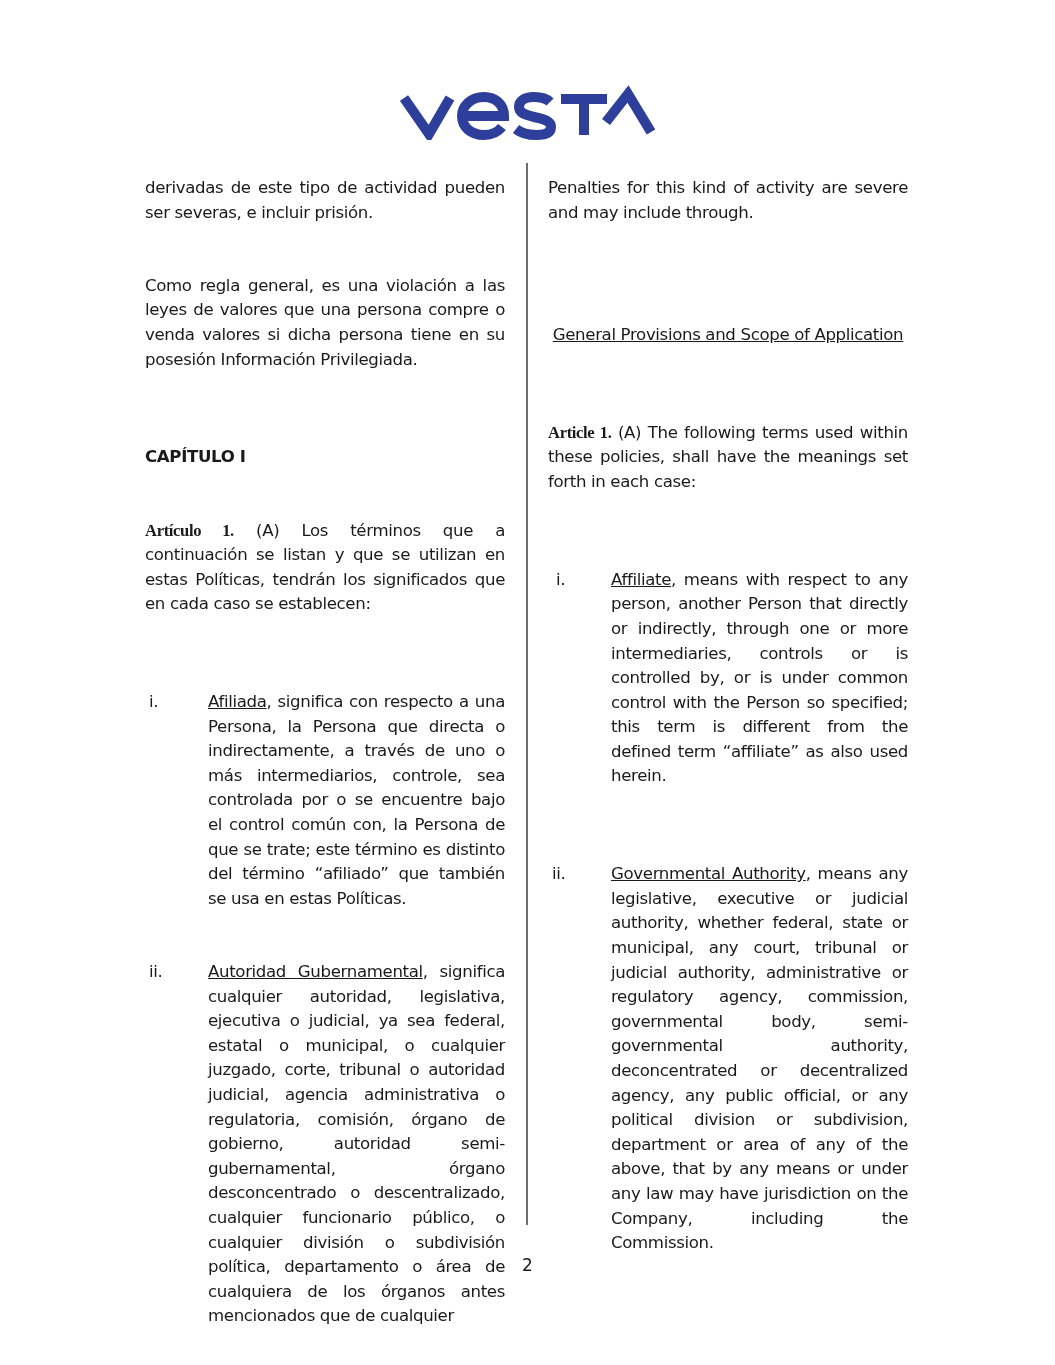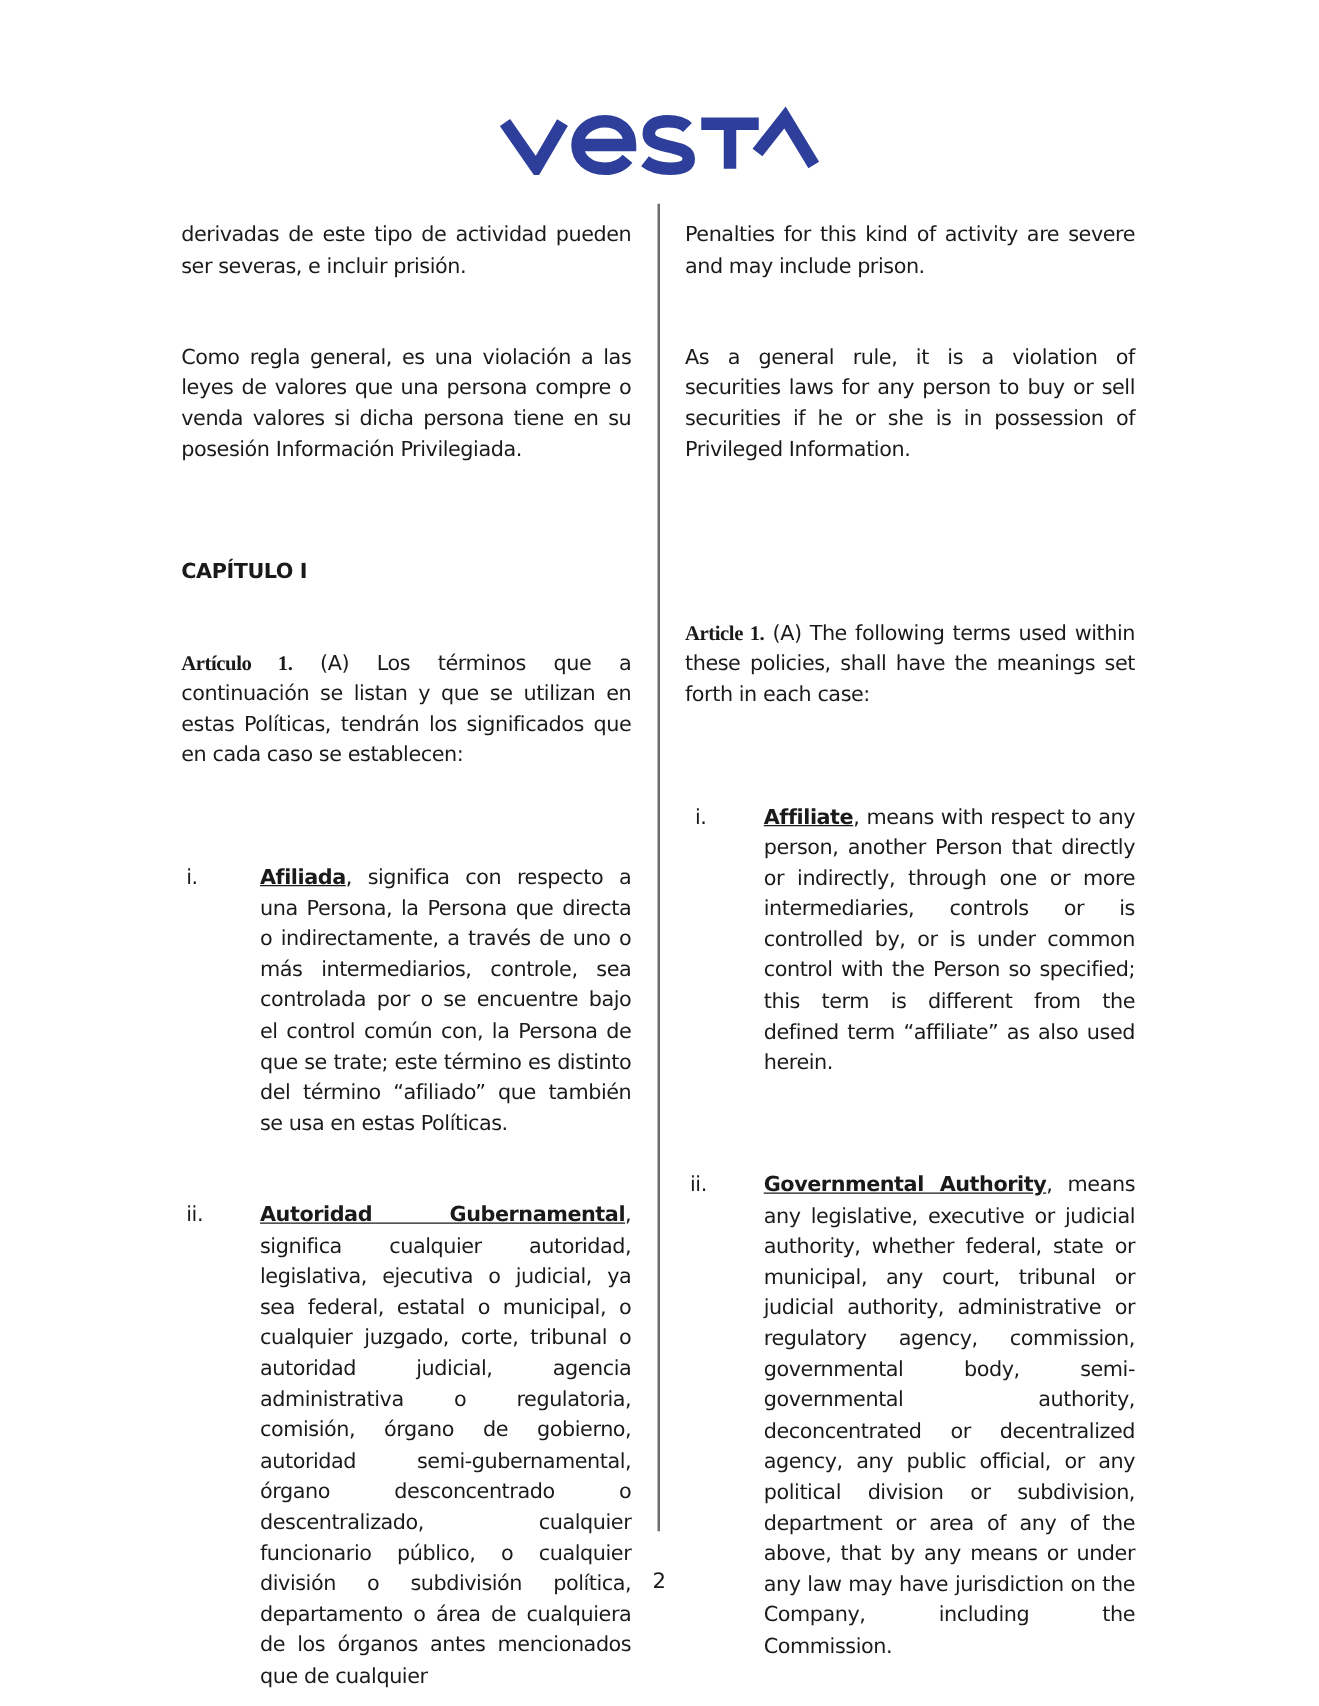"Penalties for this kind of" p { text: prison -> through }
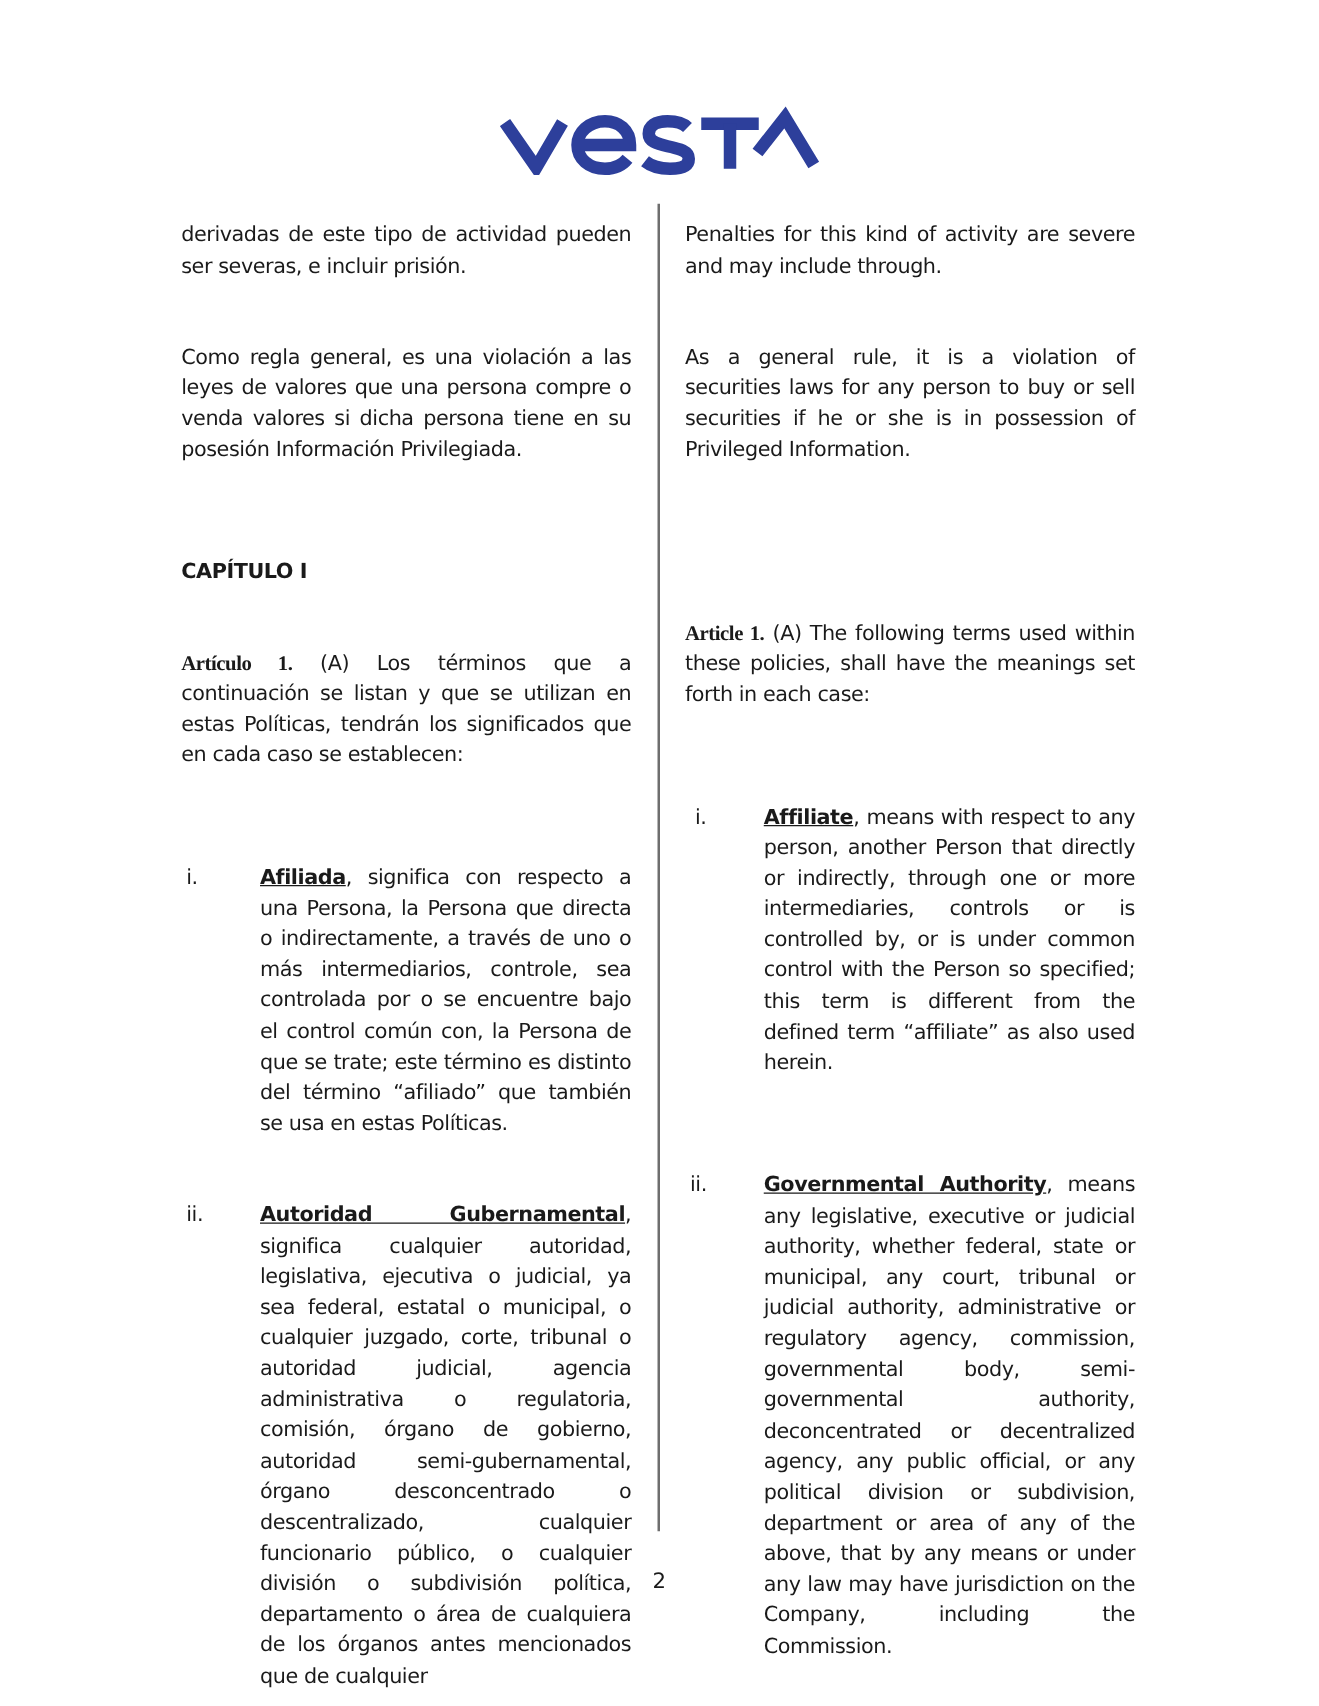"As a general rule, it" p { html: <p>As a general rule, it is a violation of securities laws for any person to buy or sell securities if he or she is in possession of Privileged Information.</p> -> none }
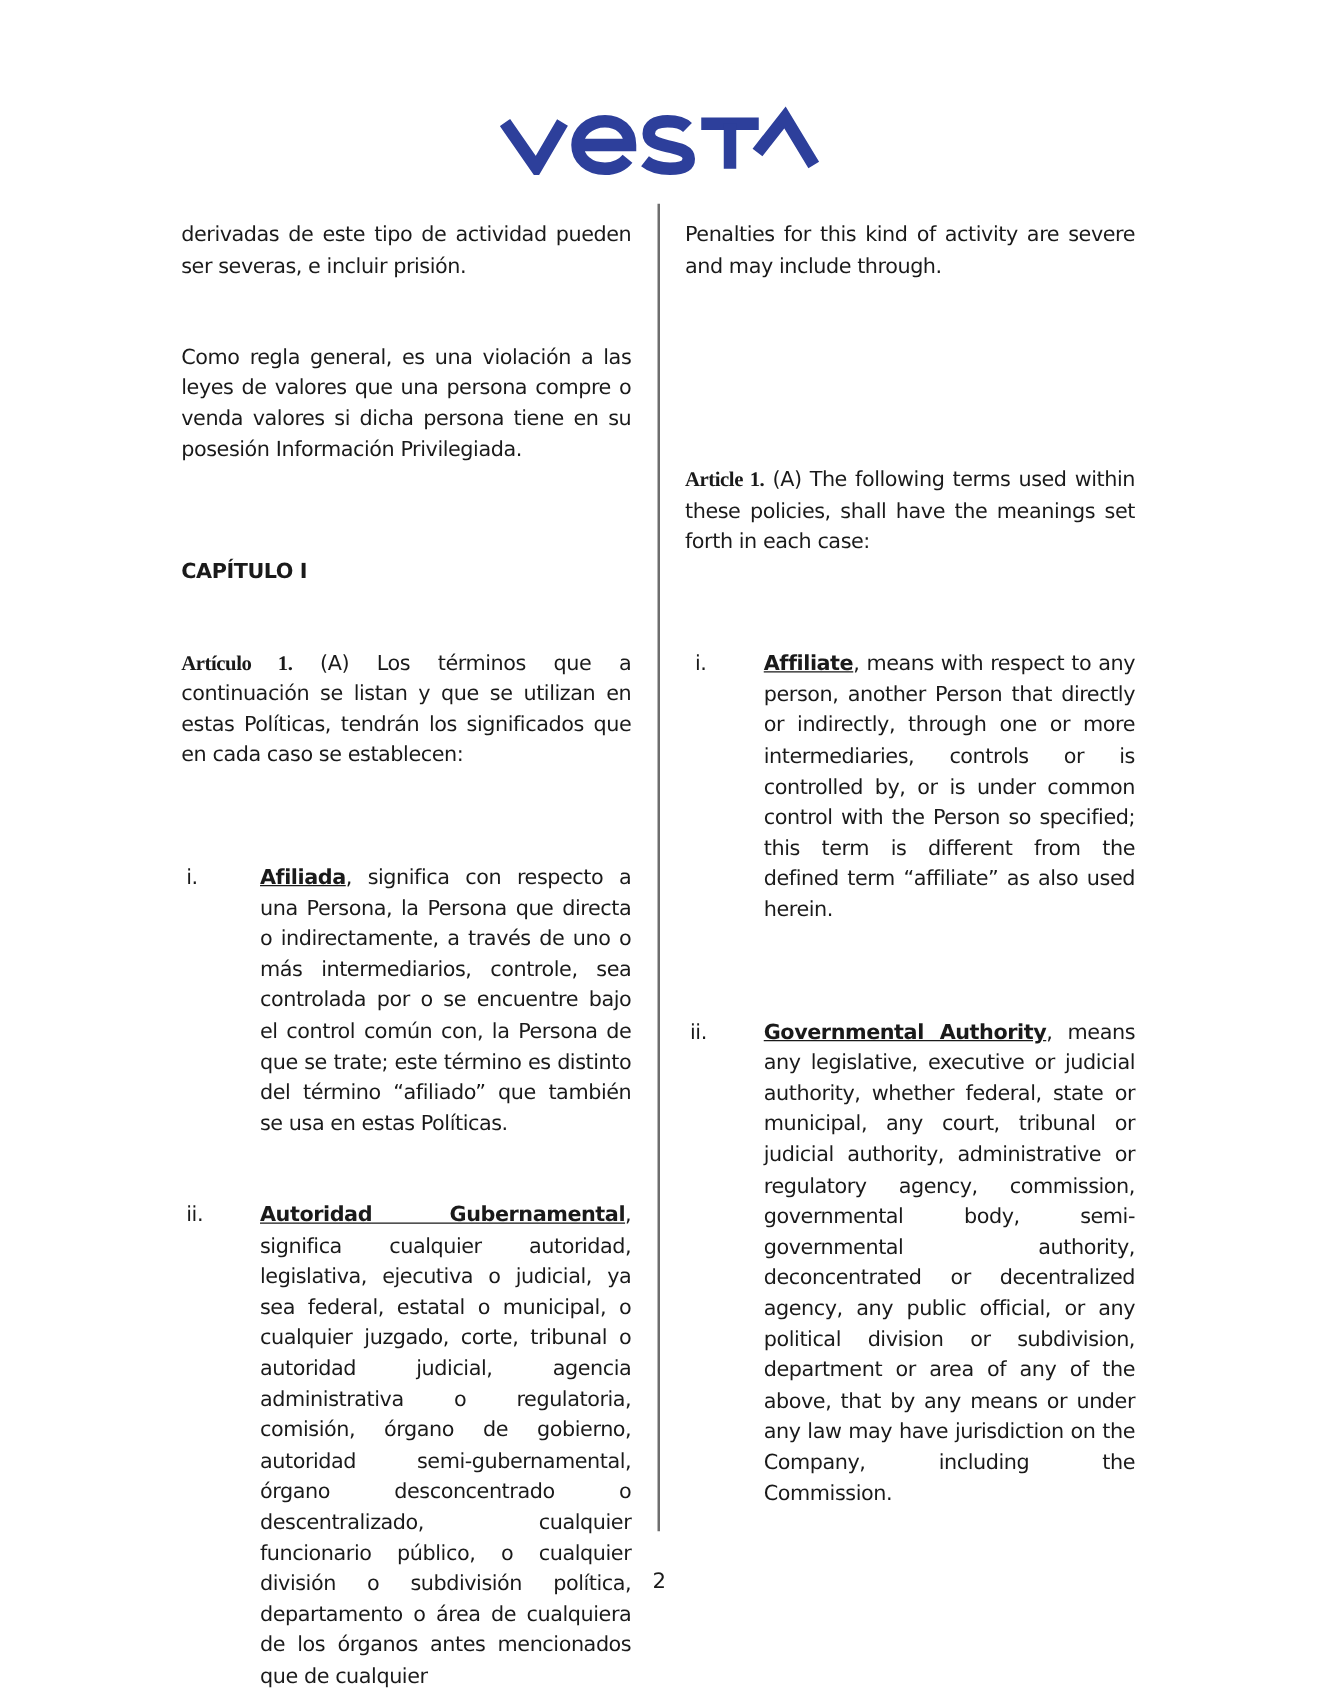"General Provisions and Scope of" p.chapter-sub { html: none -> <p>General Provisions and Scope of Application</p> }
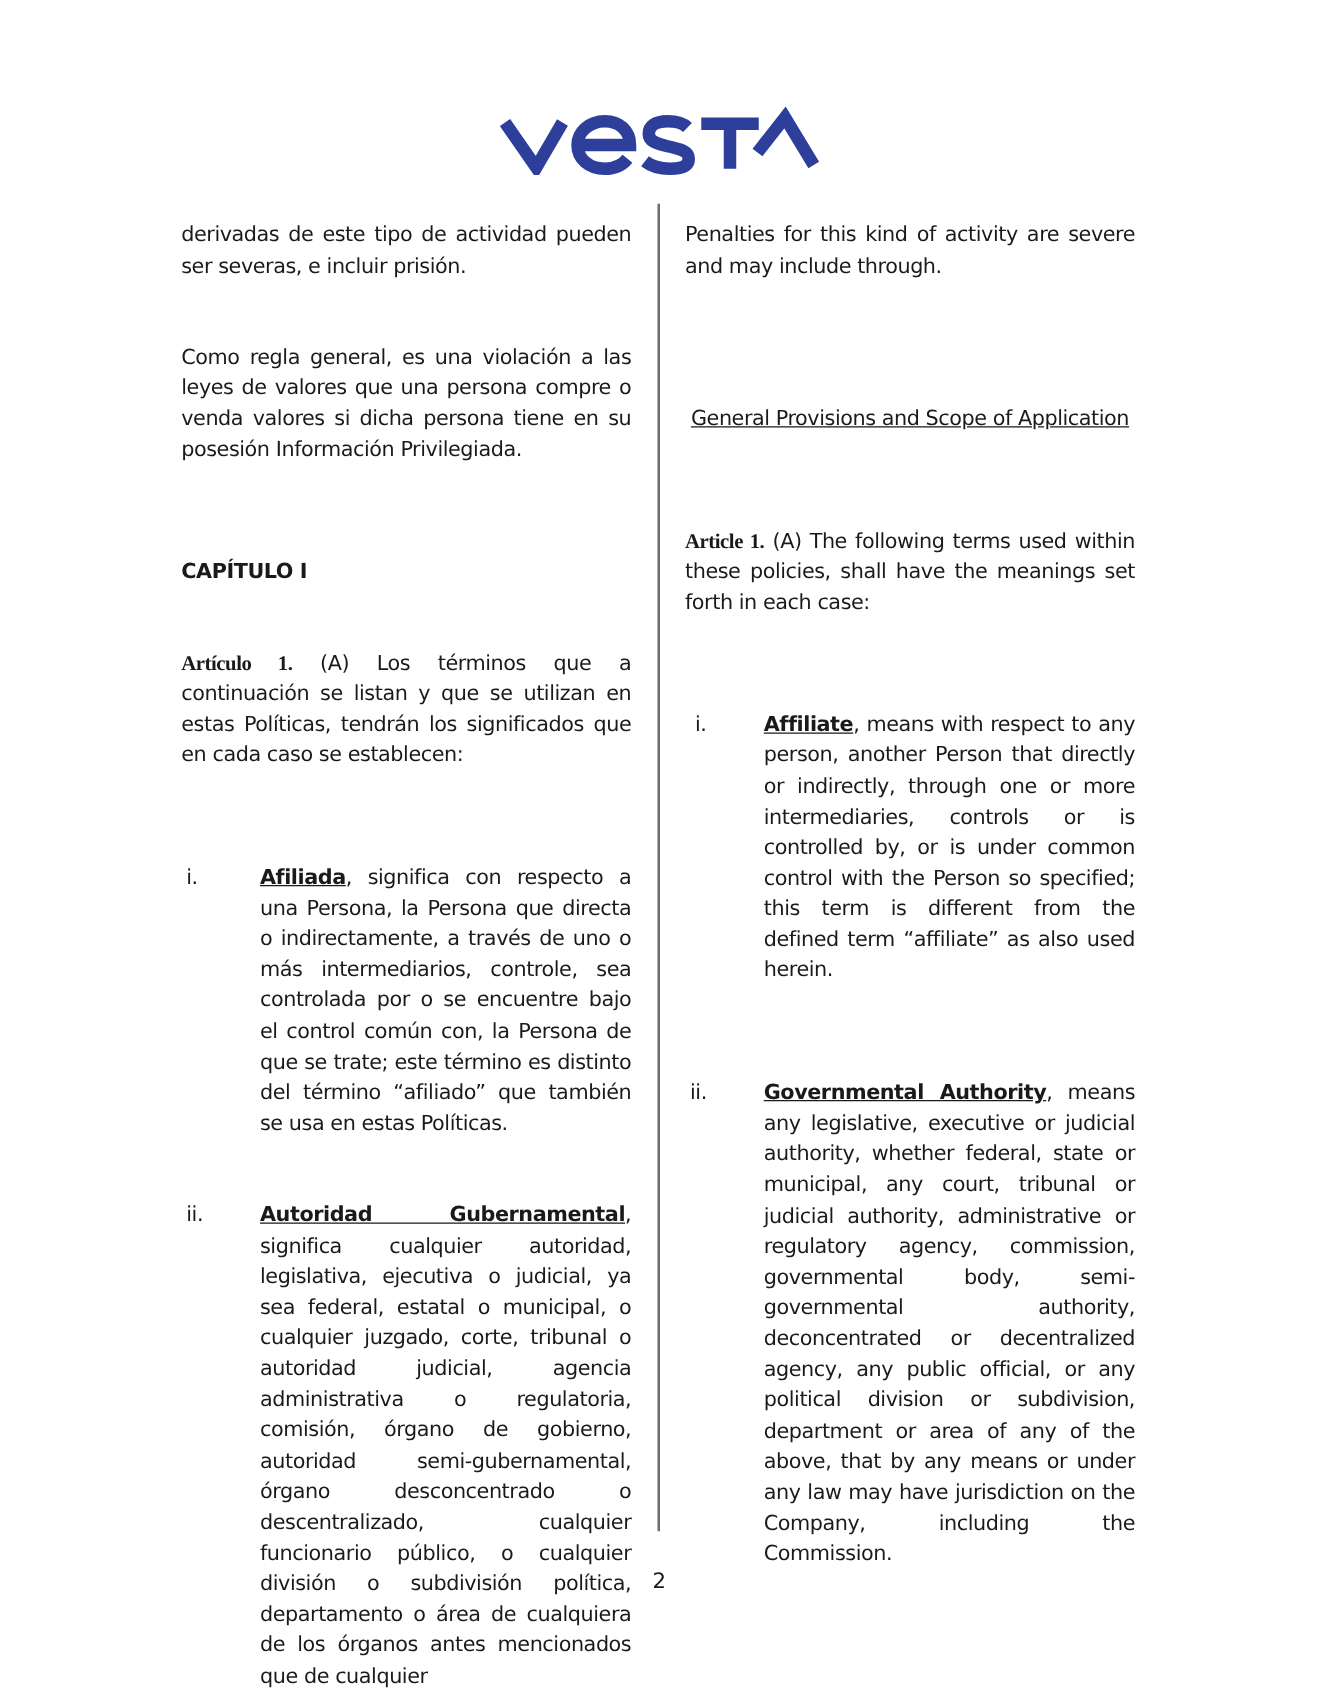"Affiliate" .item p u { font-weight: bold -> none }
